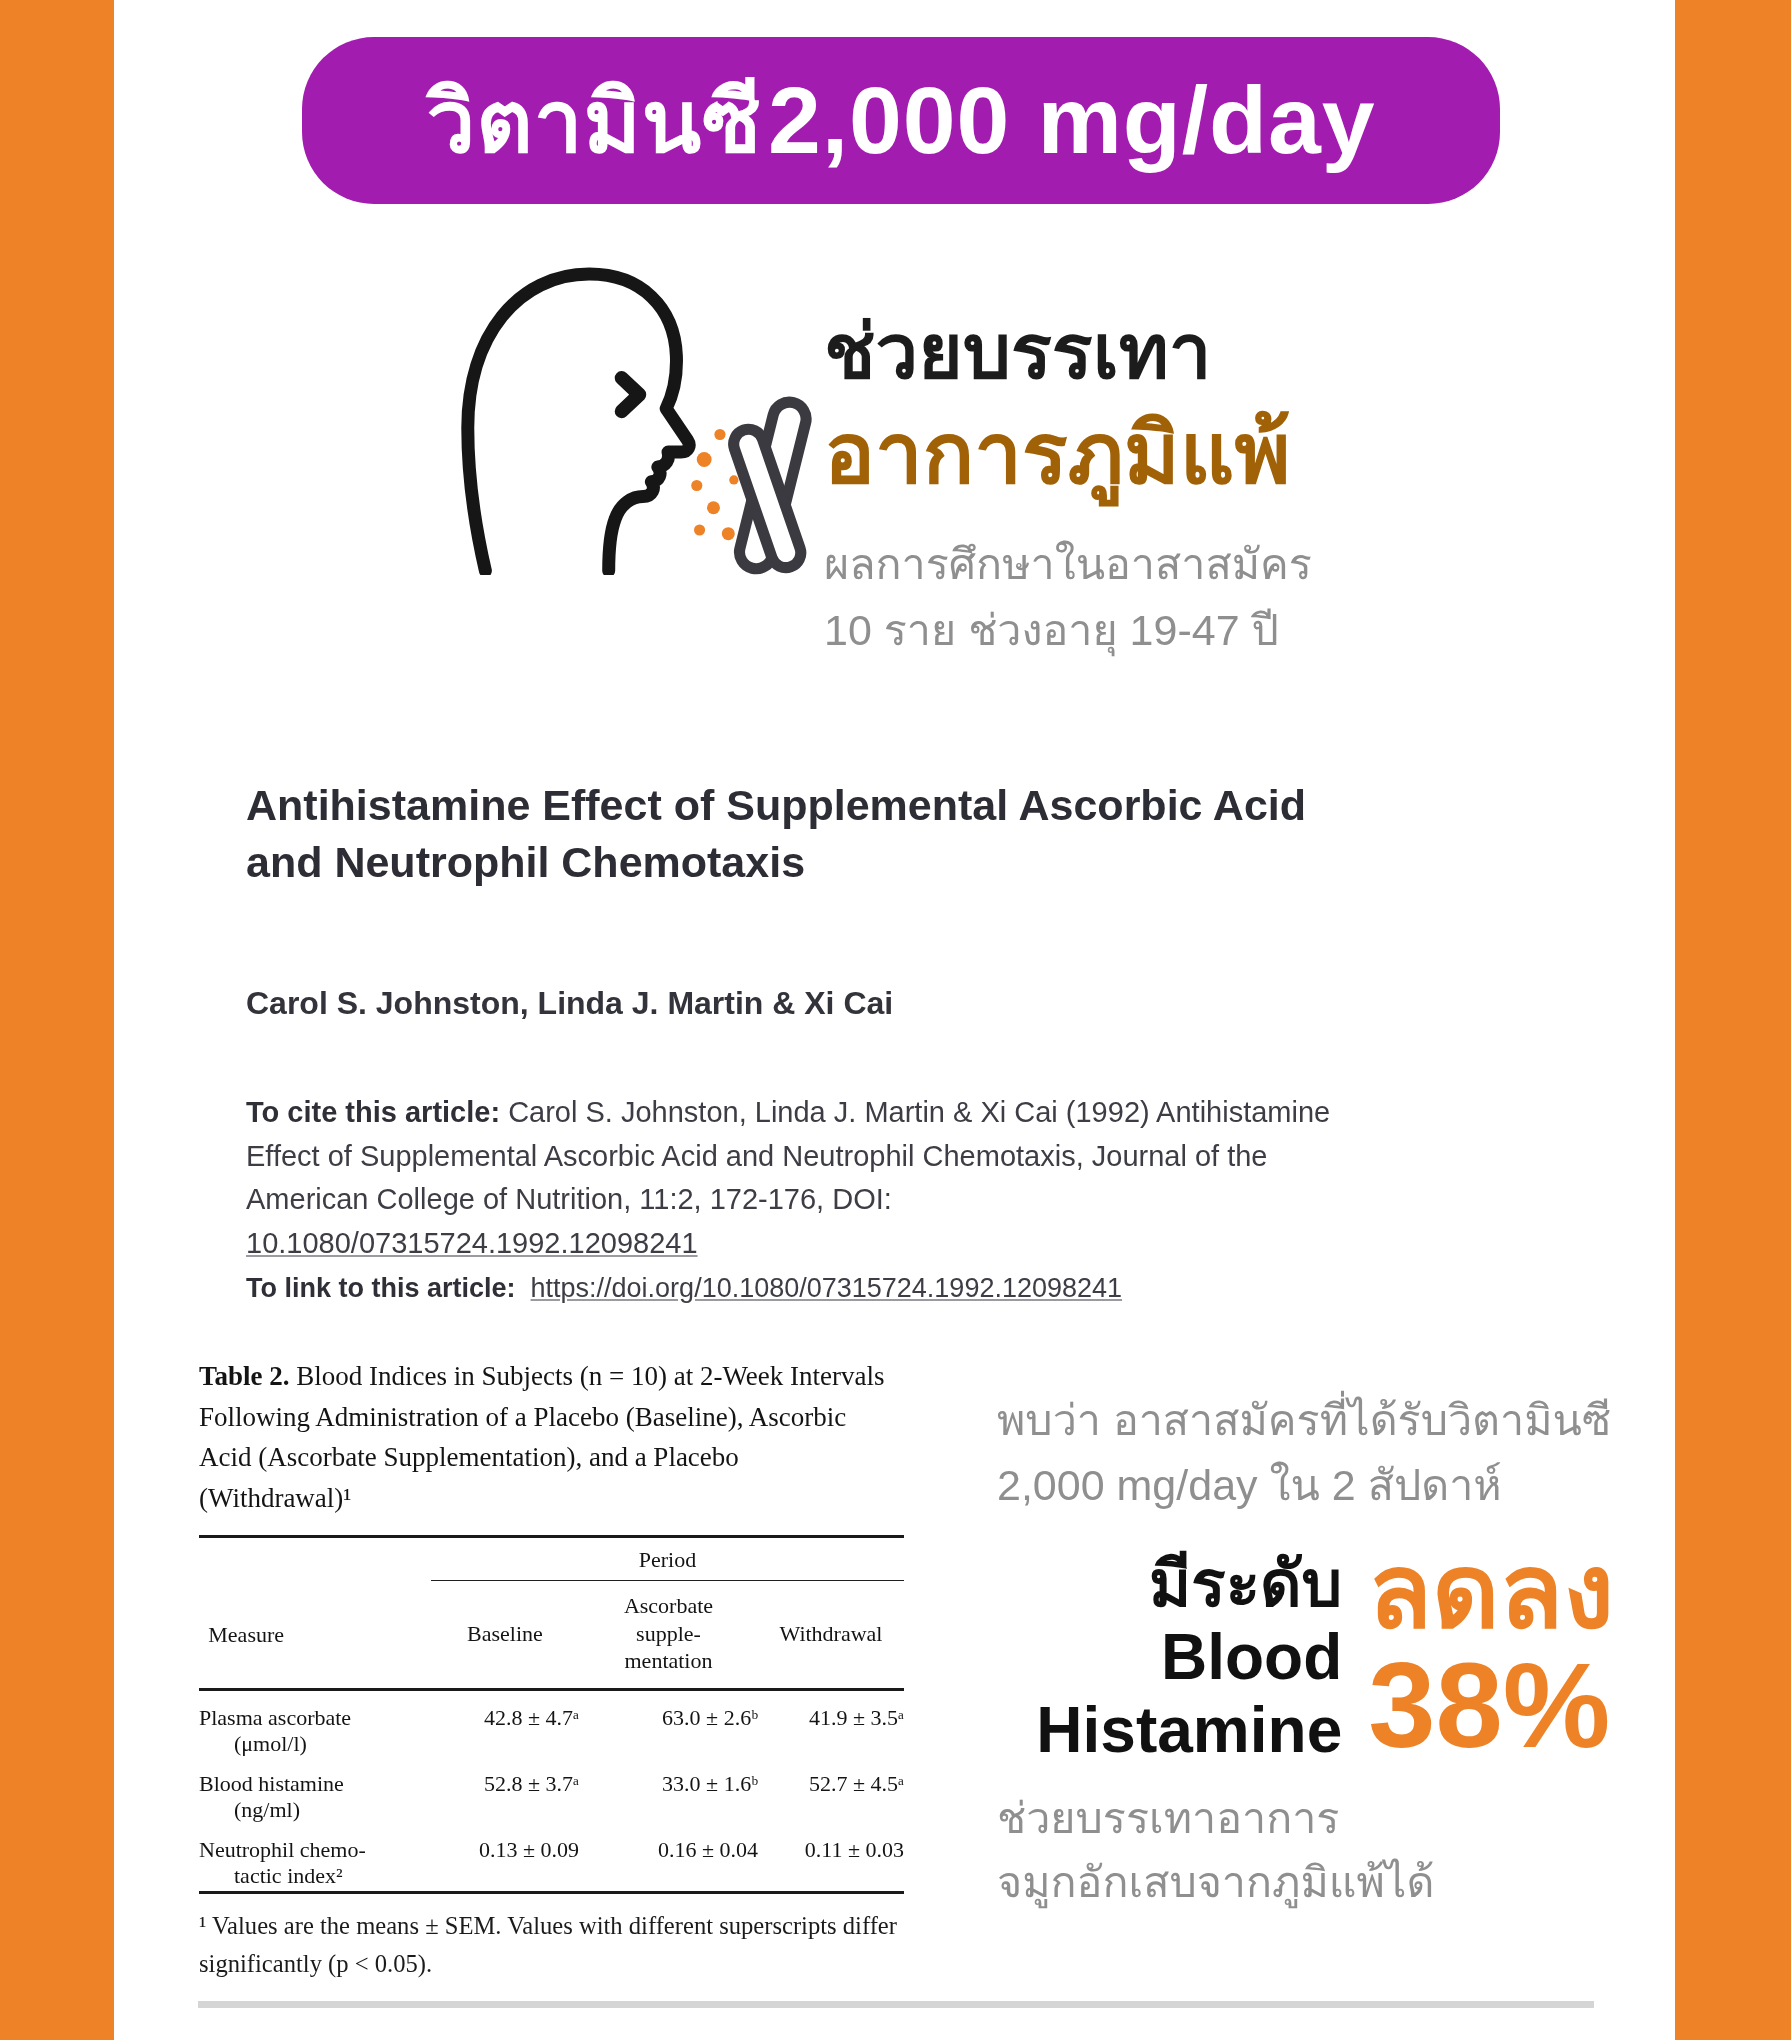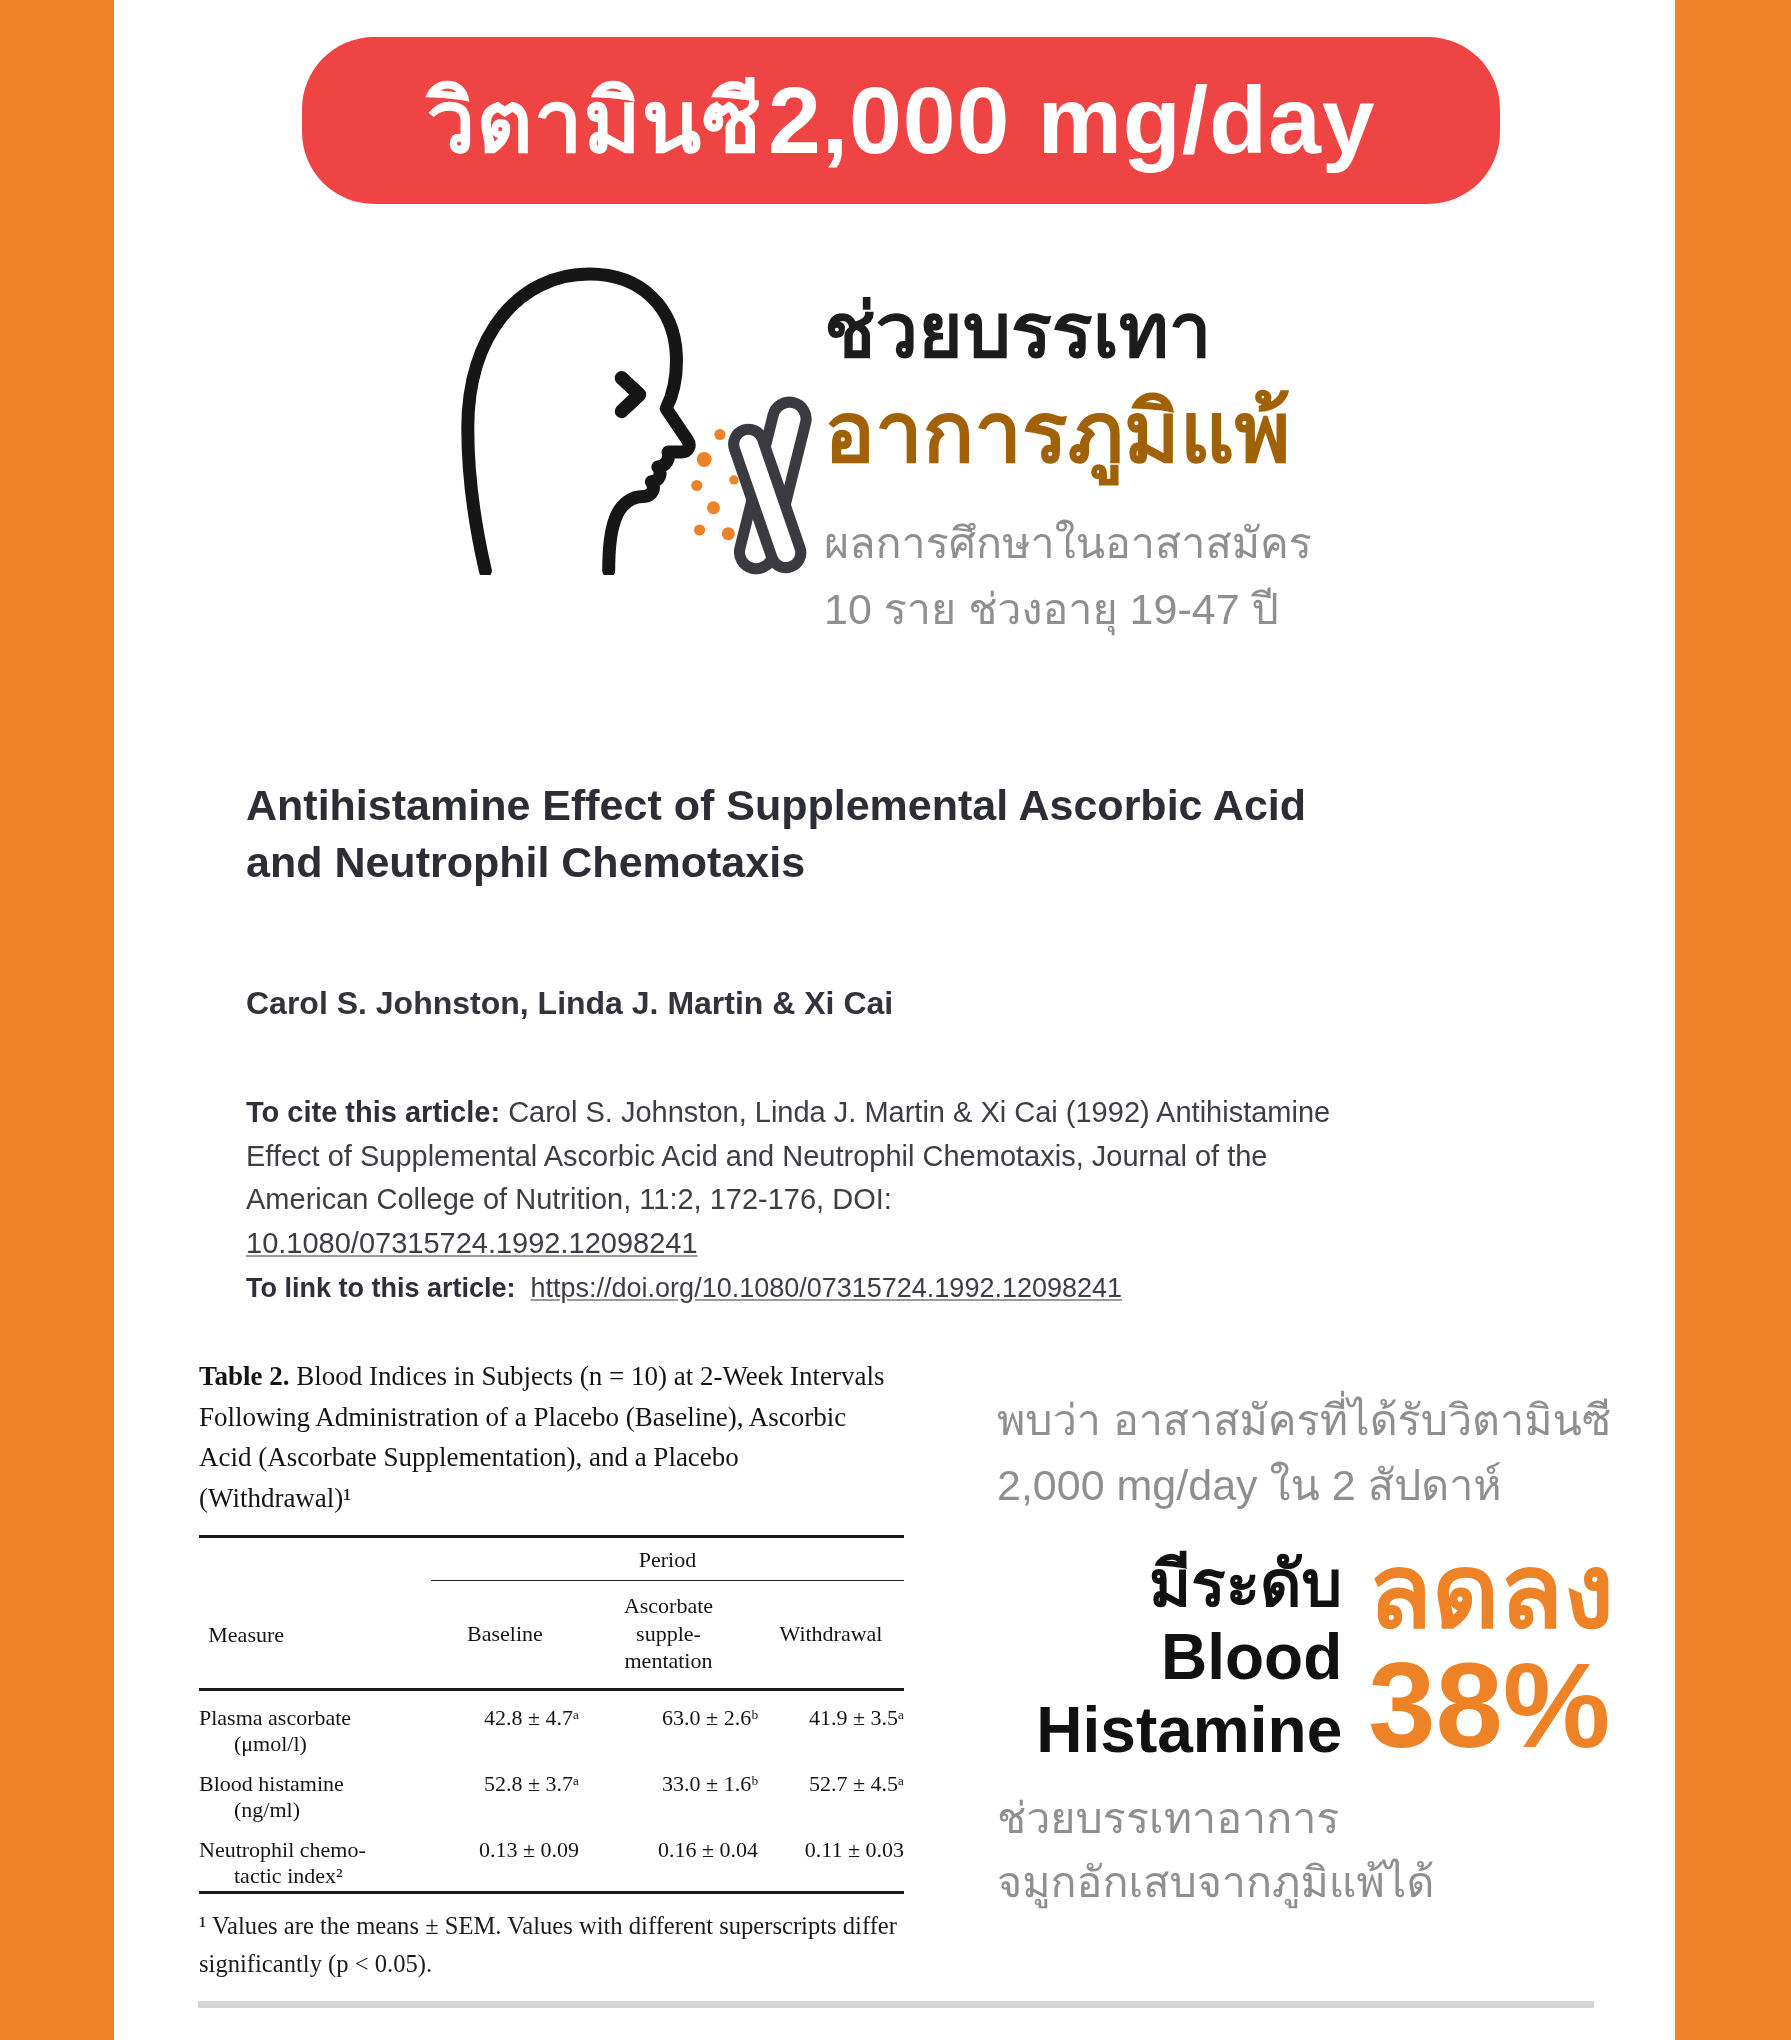"วิตามินซี" .banner { background: #ef4444 -> #a21caf }
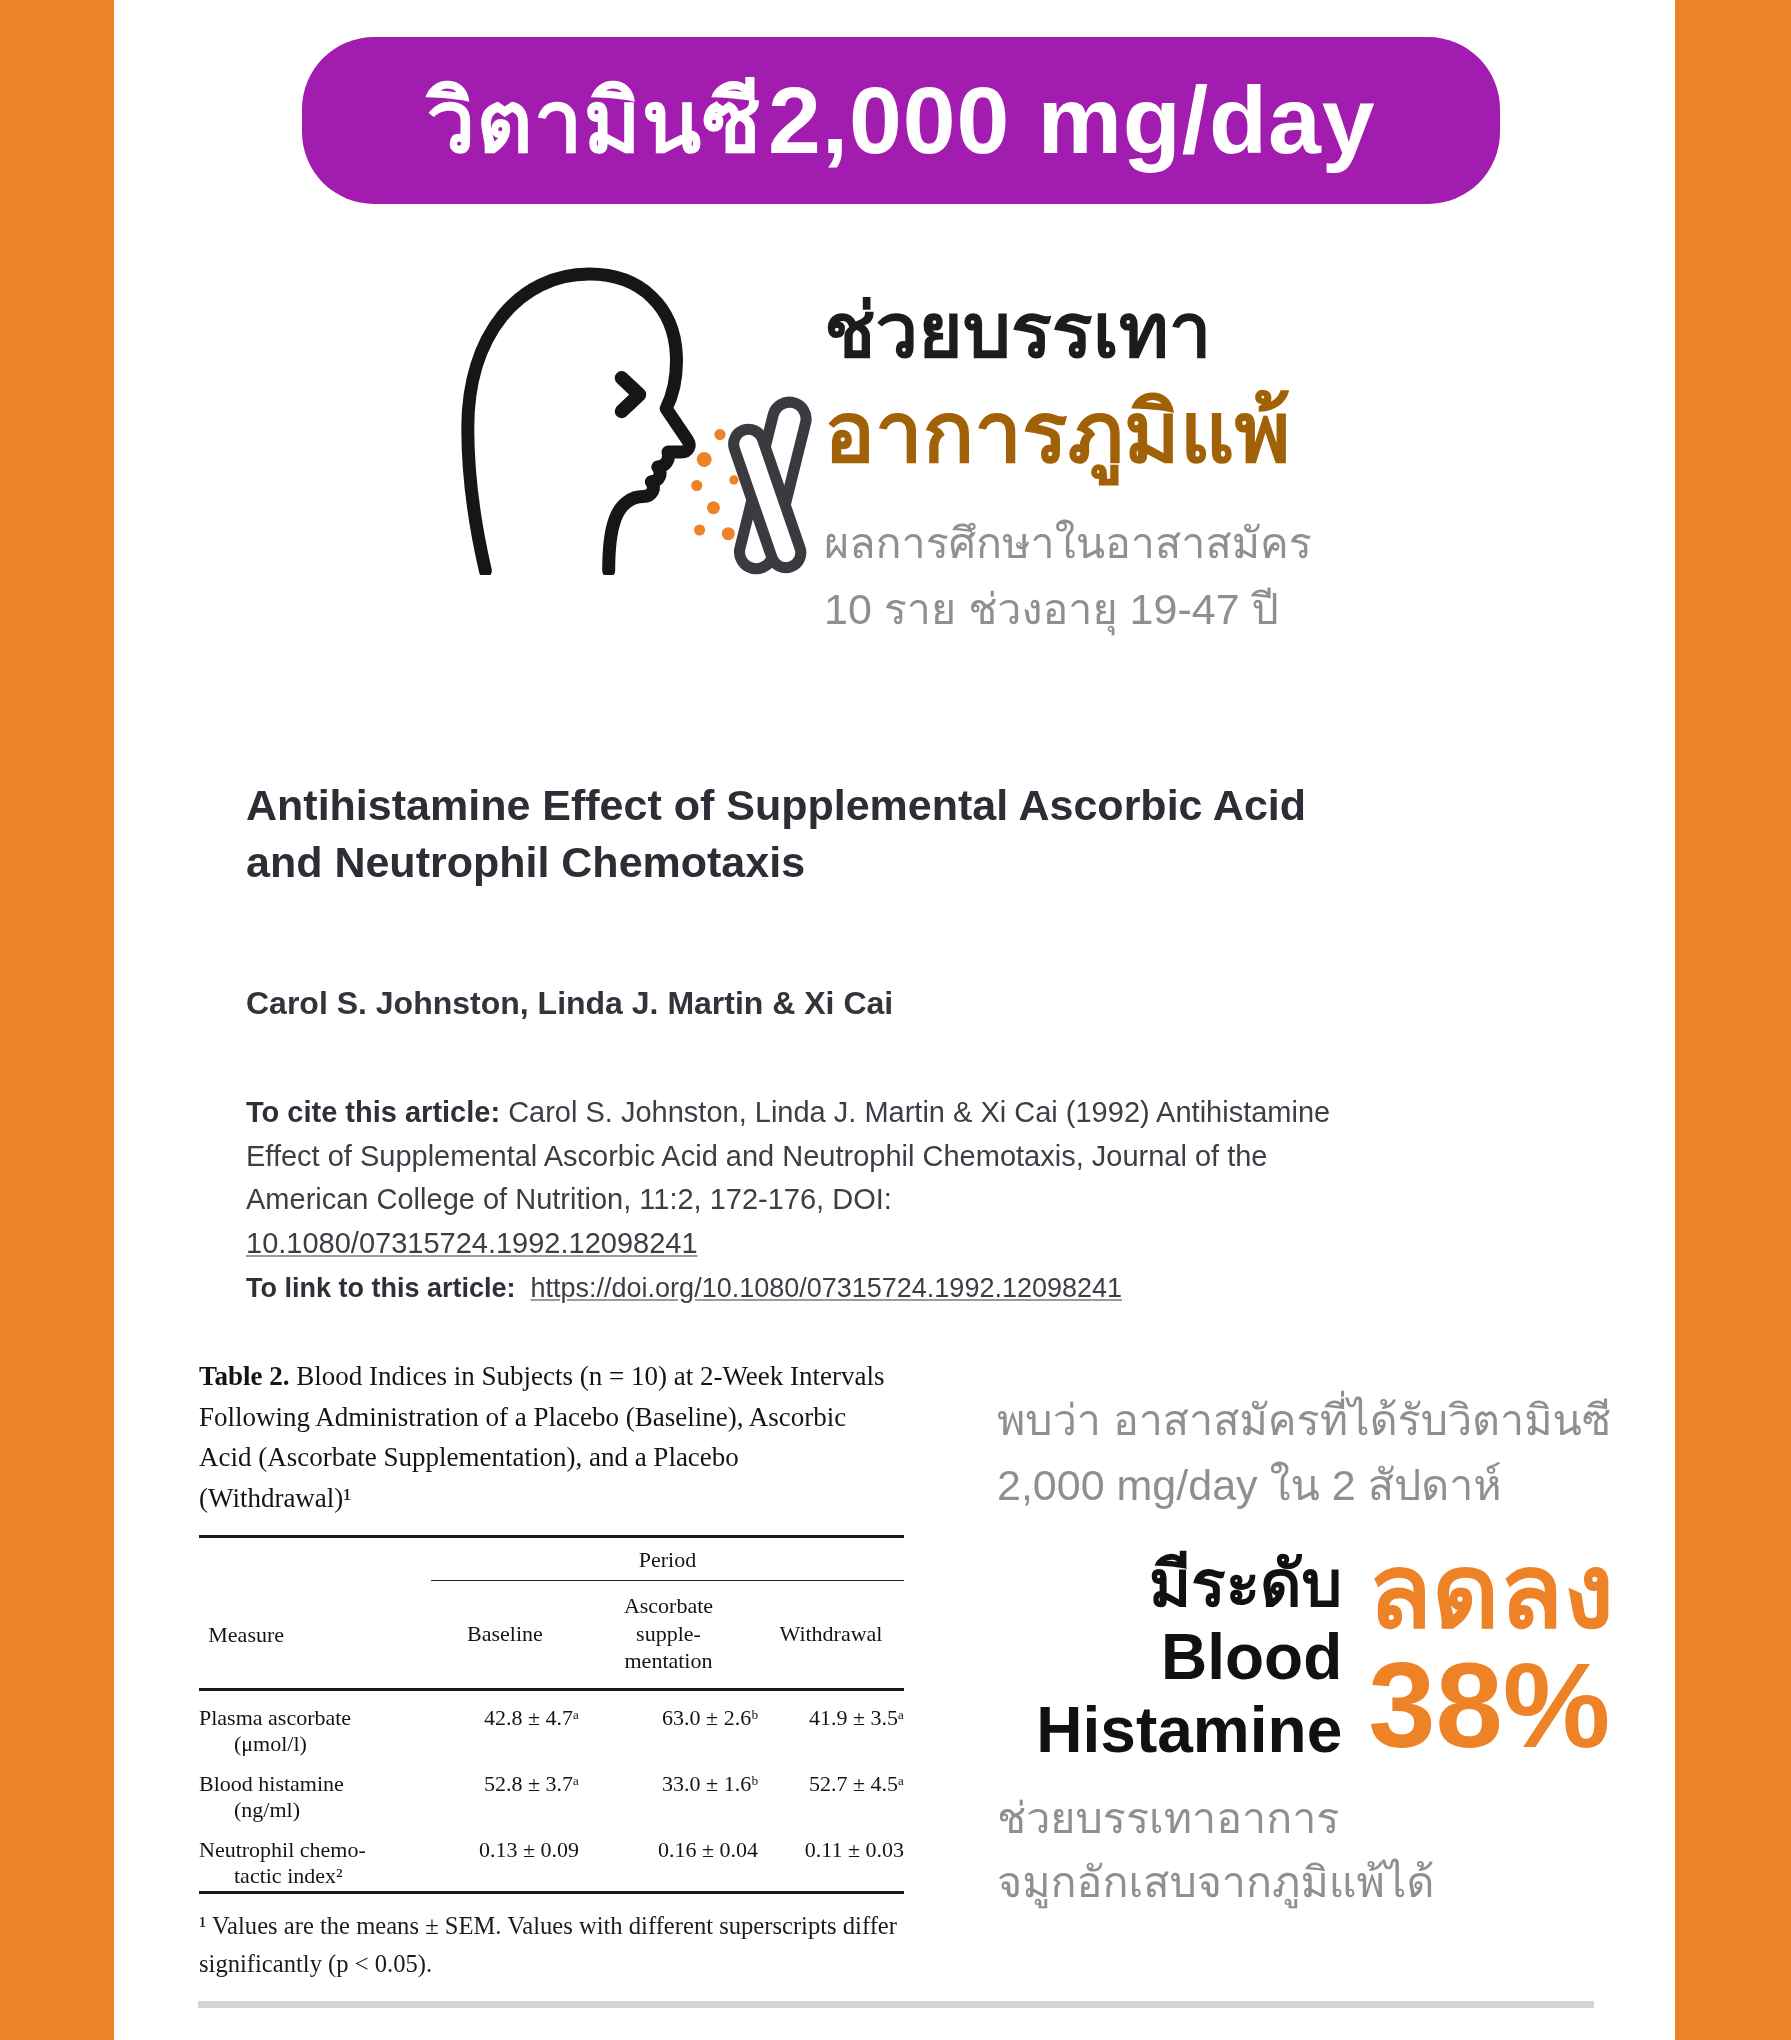"ช่วยบรรเทา" .hero { top: 288px -> 309px }
